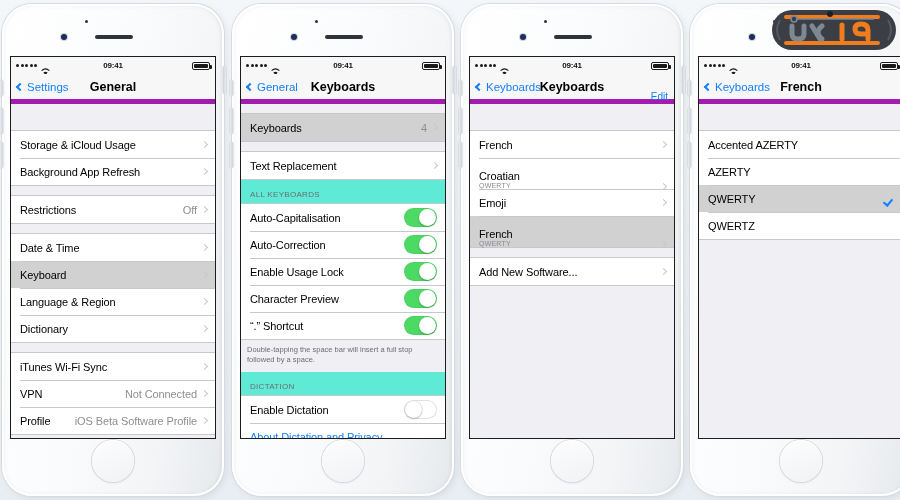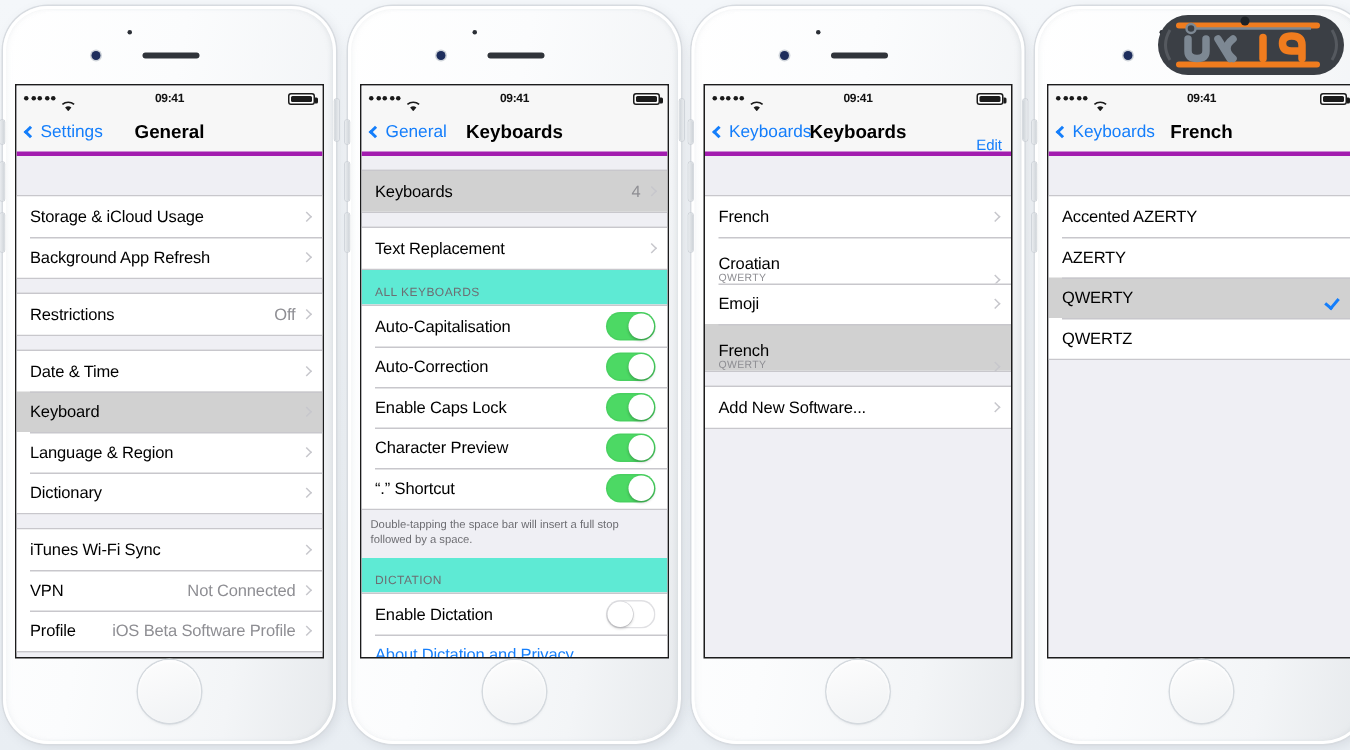"Settings" .navbar { border-bottom: 3px solid #a21caf -> 5px solid #a21caf }
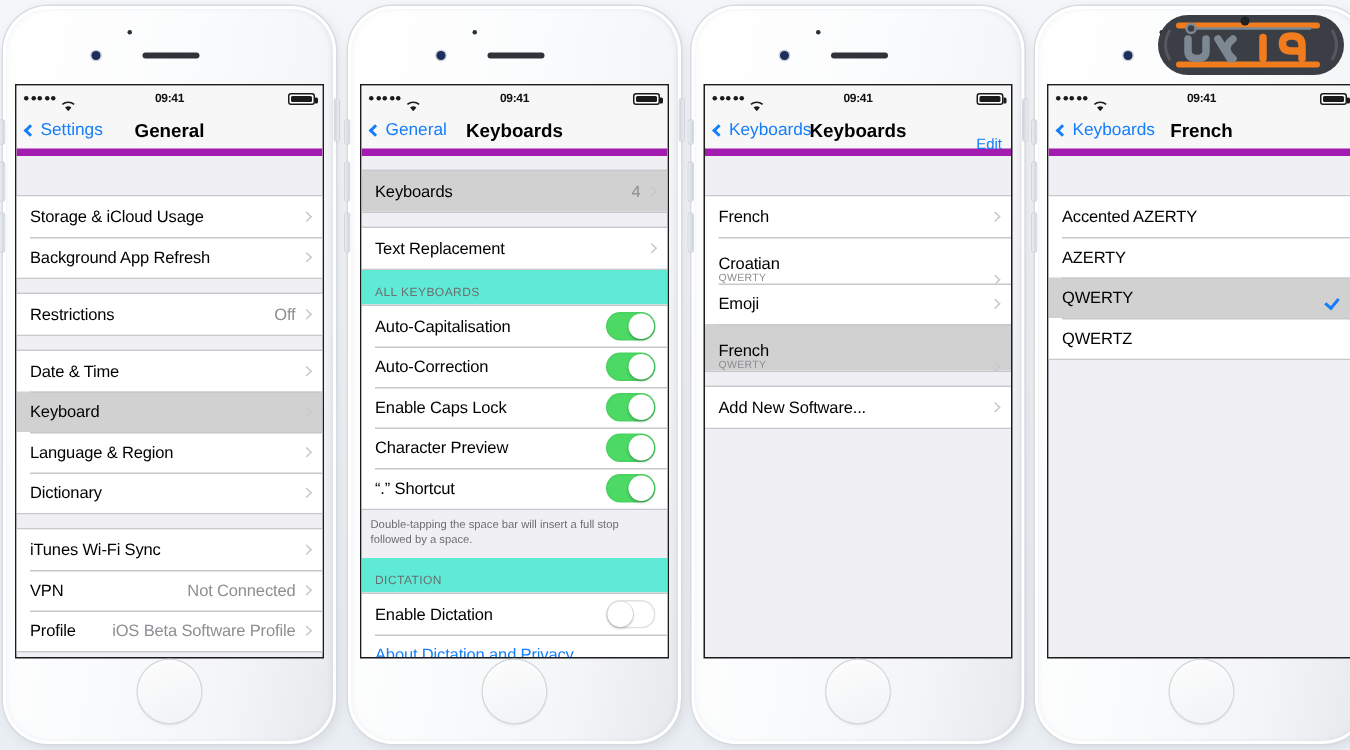"Enable Caps Lock" div.row-label { text: Caps -> Usage }
